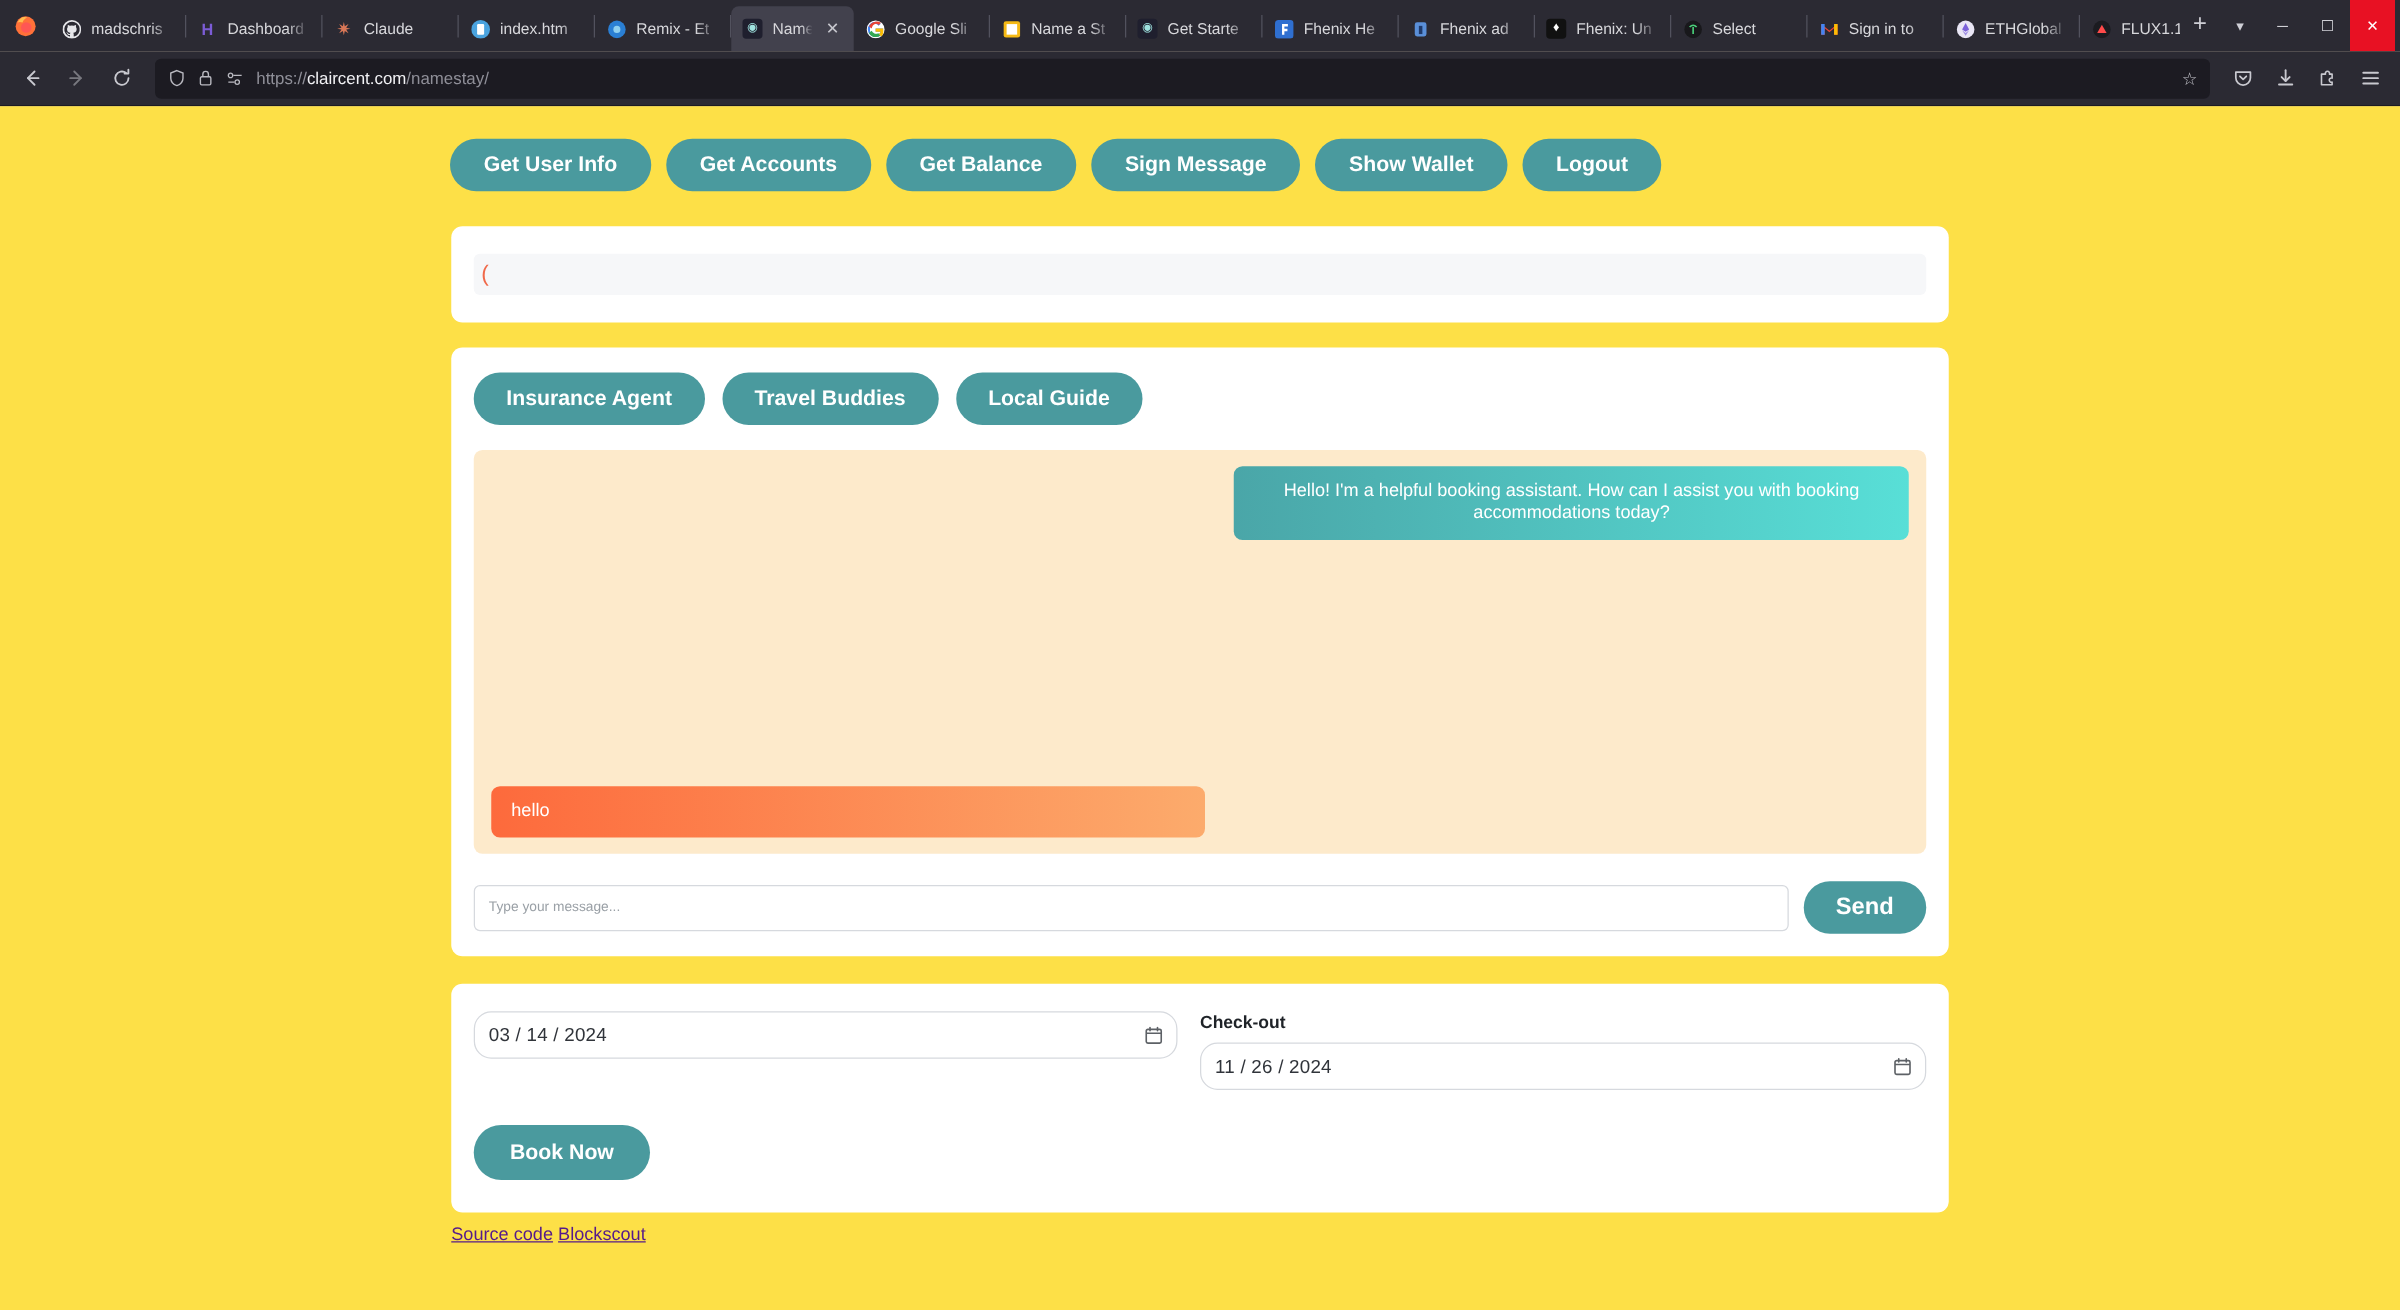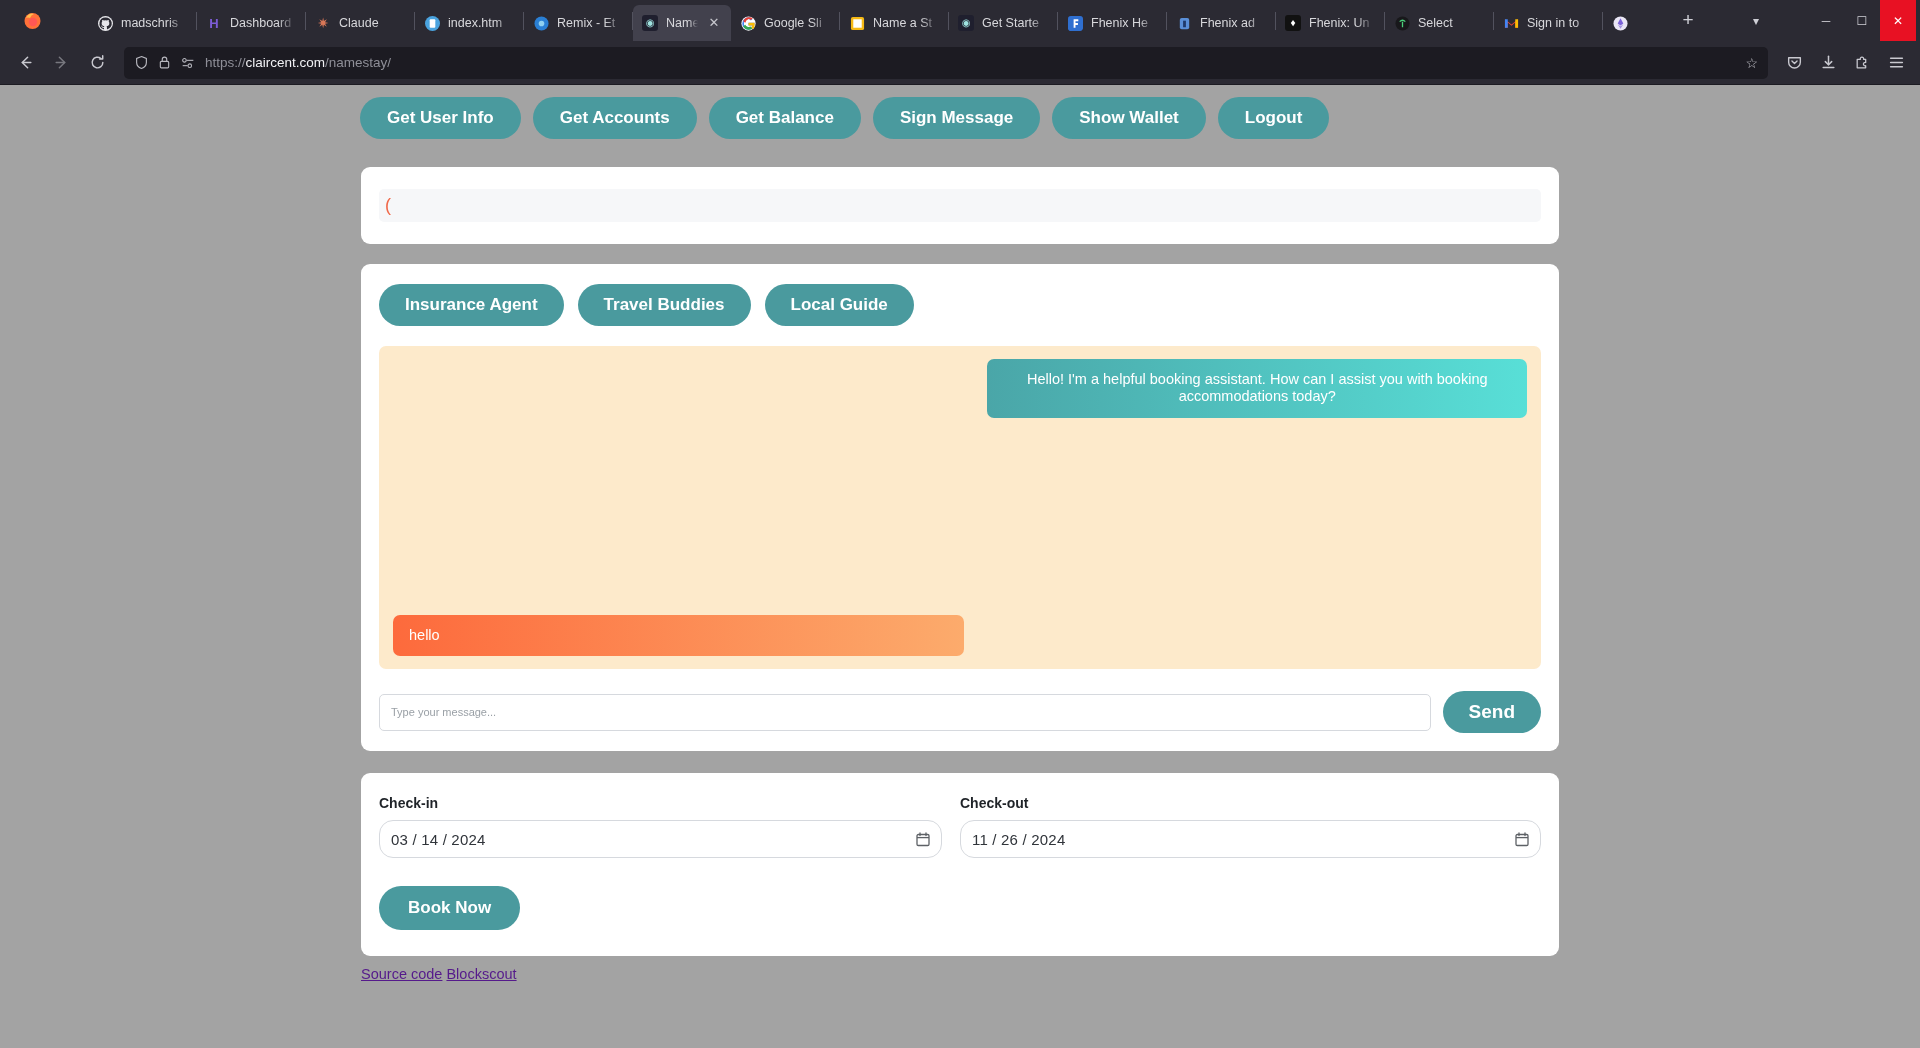"madschris" .tabstrip { gap: 36px -> none; padding: 0 4px 0 12px -> 0 4px 0 0 }
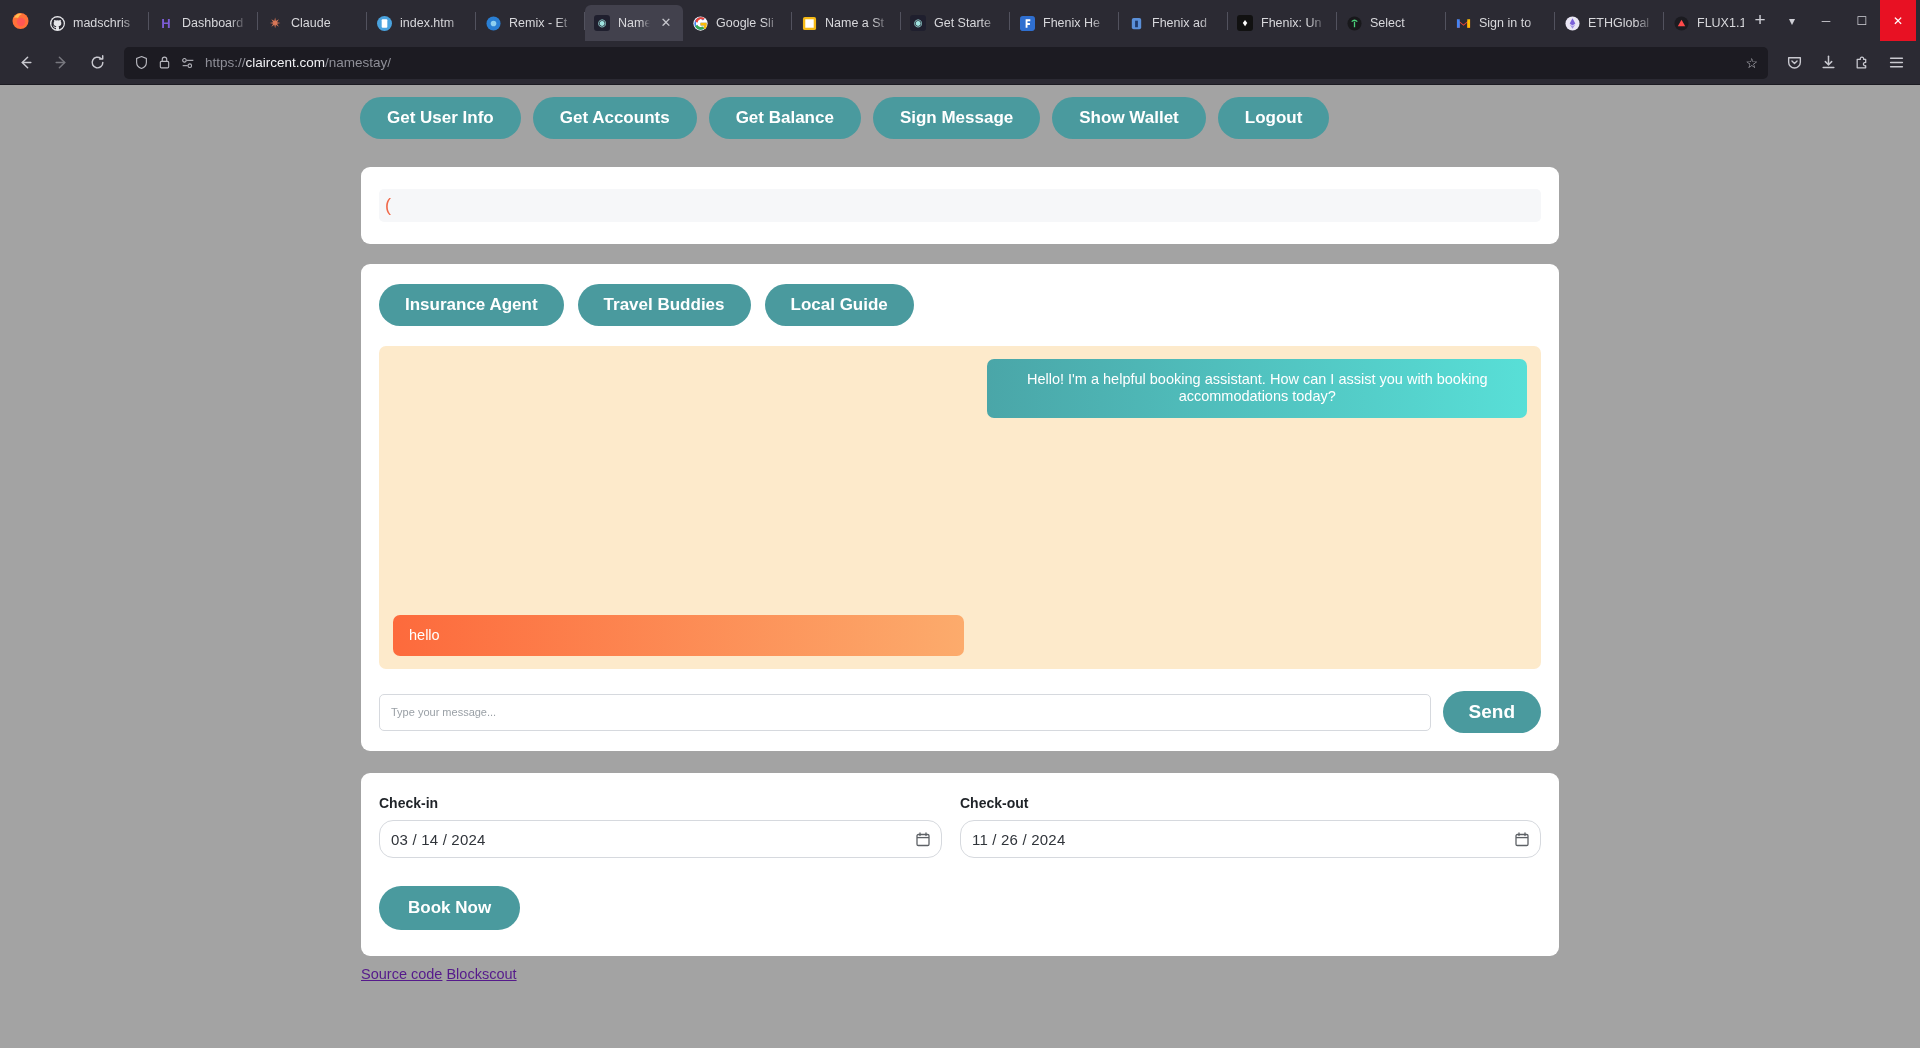"Get User Info" .viewport { background: #a3a3a3 -> #fde047; padding-top: 2px -> 16px }
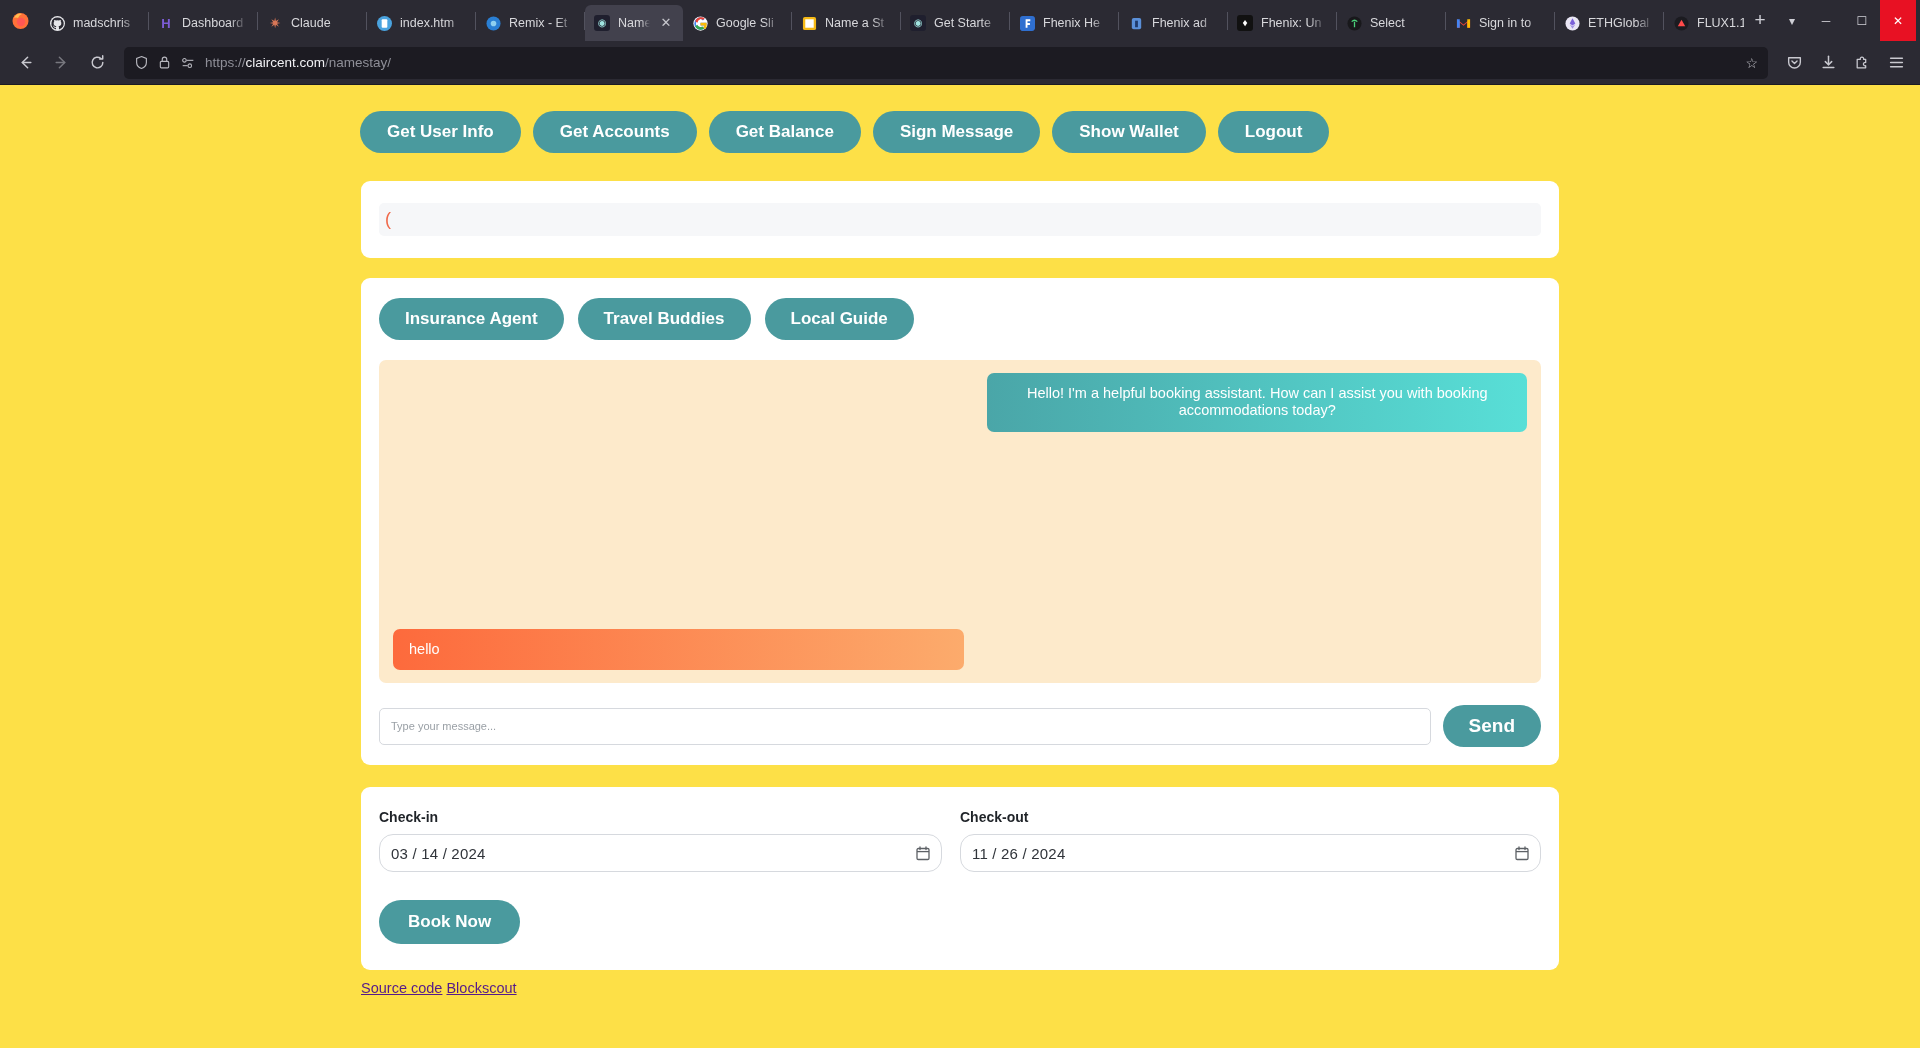"Check-in" span.dlabel { html: <span>Check-in</span> -> none }
